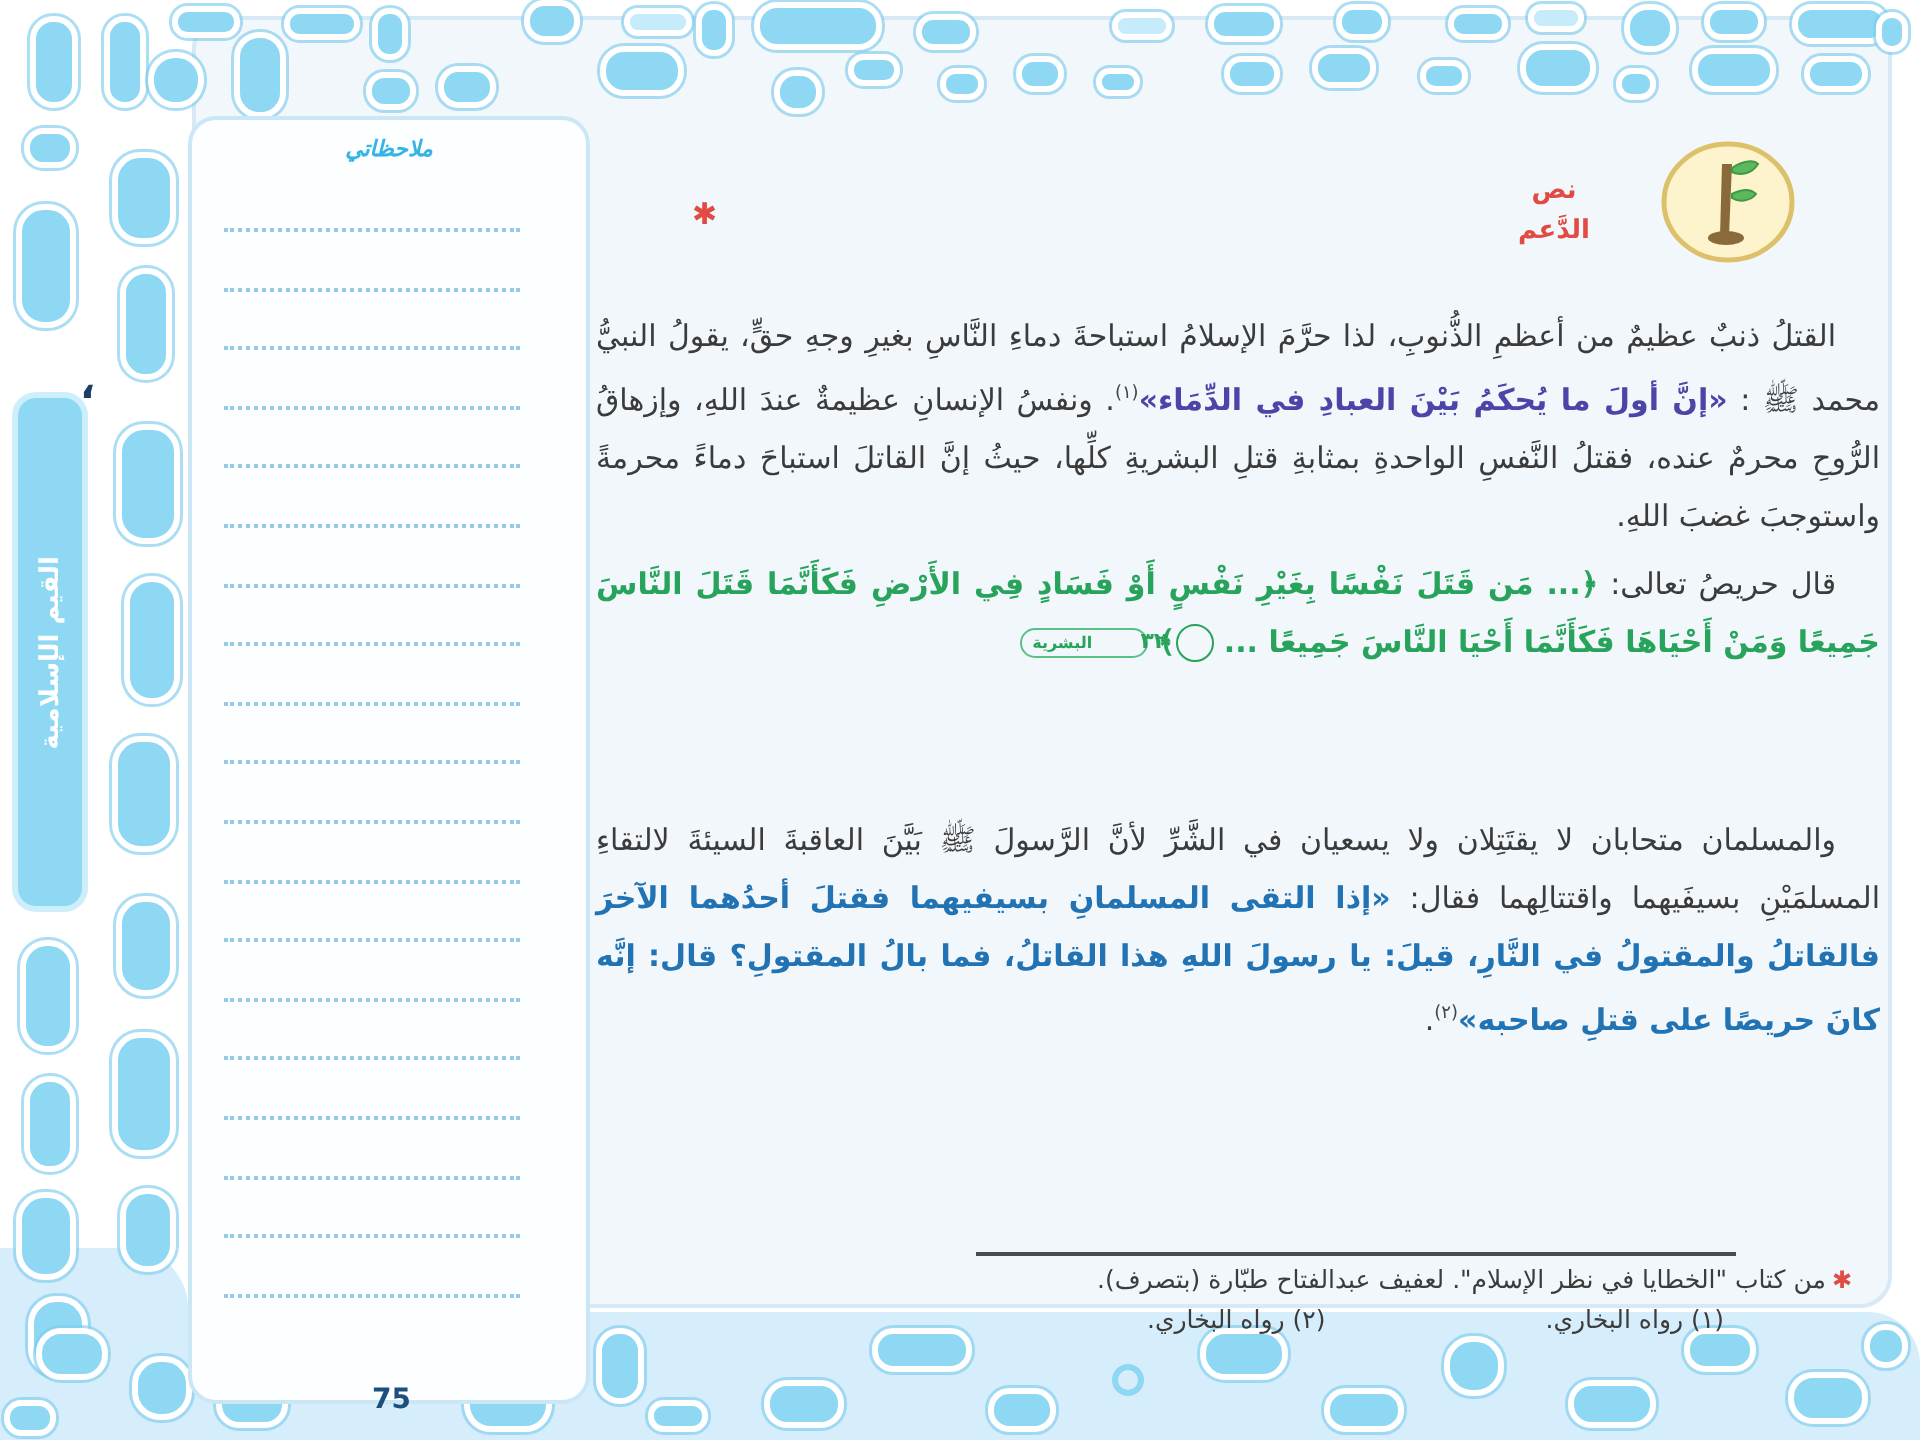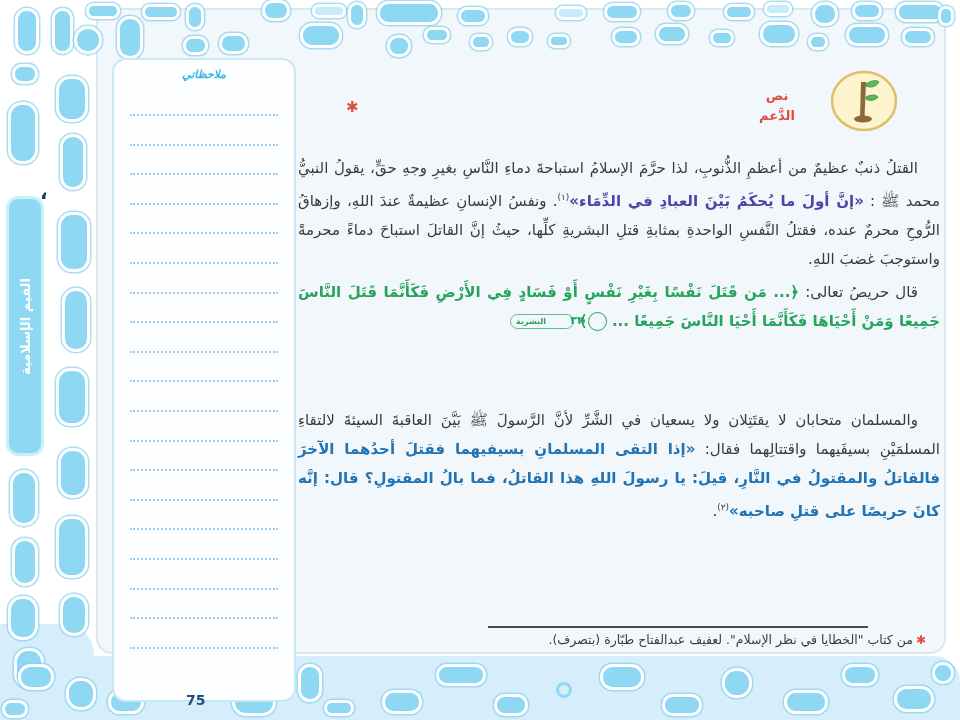"ملاحظاتي" .notes { left: 112px -> 94px; width: 184px -> 201px }
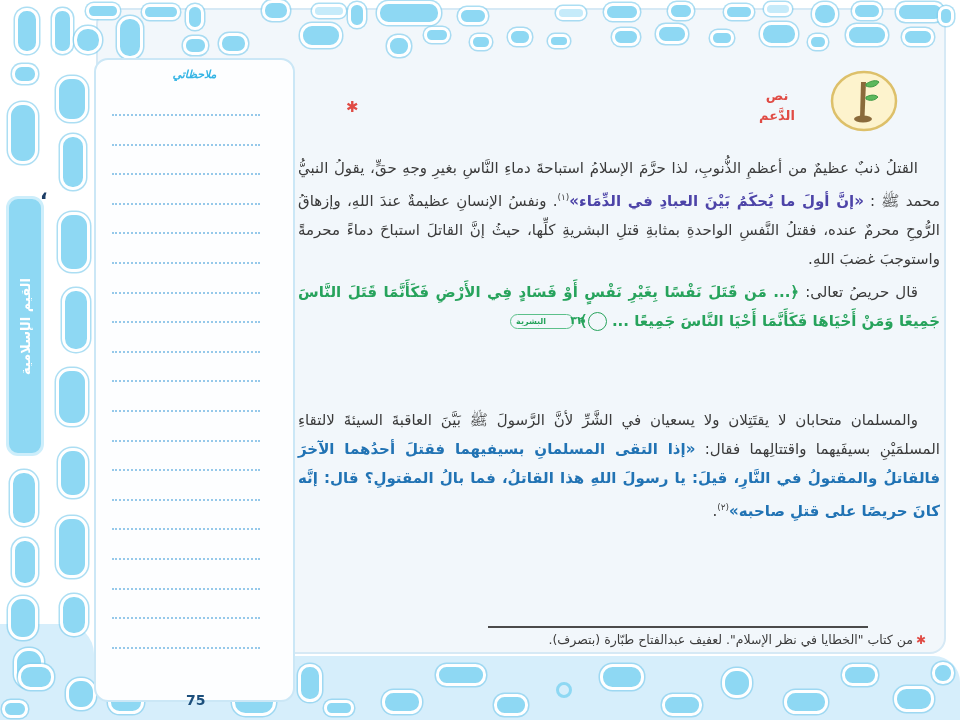"(١) رواه البخاري.(٢) رواه البخاري." div.fn { html: none -> <div> <span>(١) رواه البخاري.</span><span></span><span>(٢) رواه البخاري.</span> </div> }
